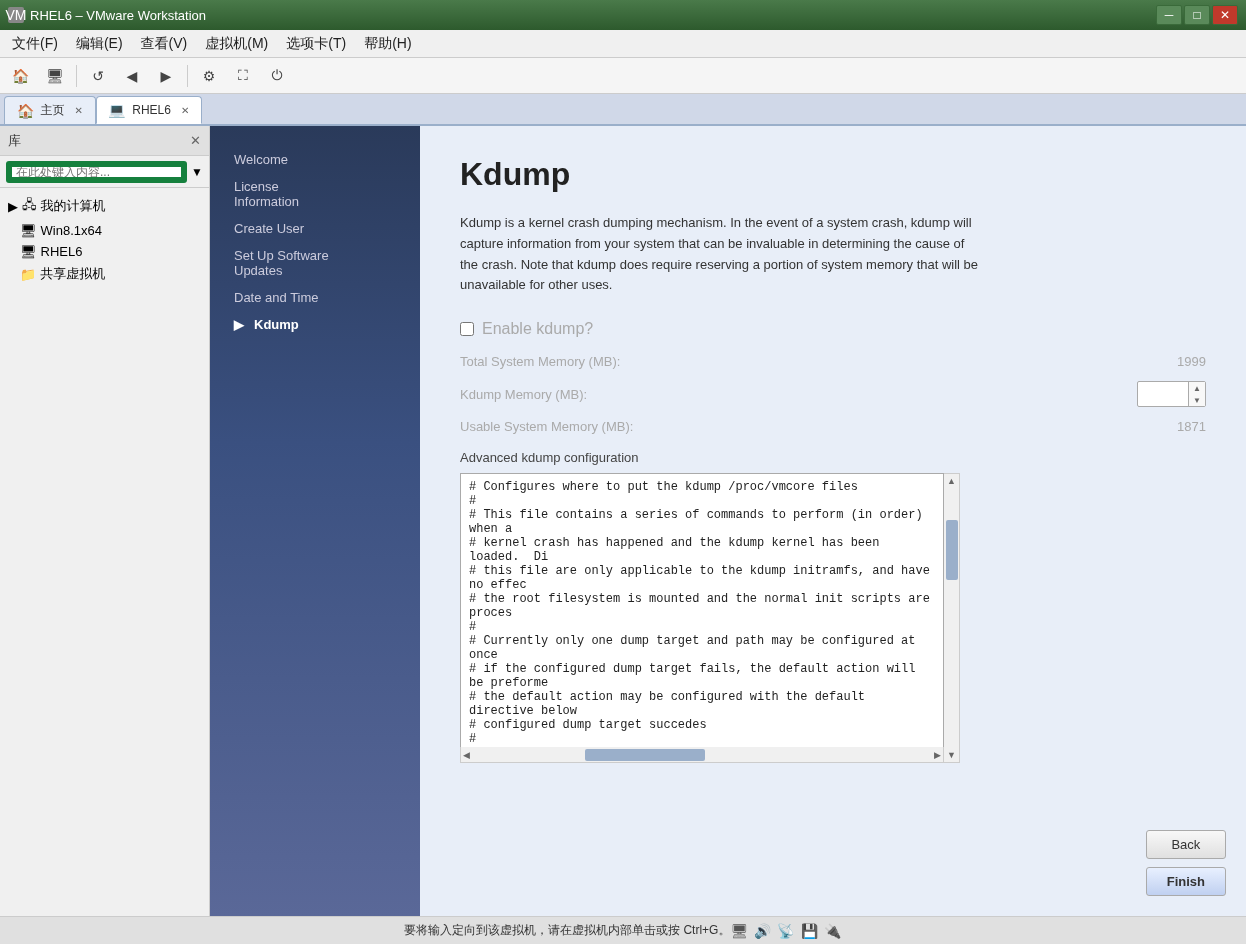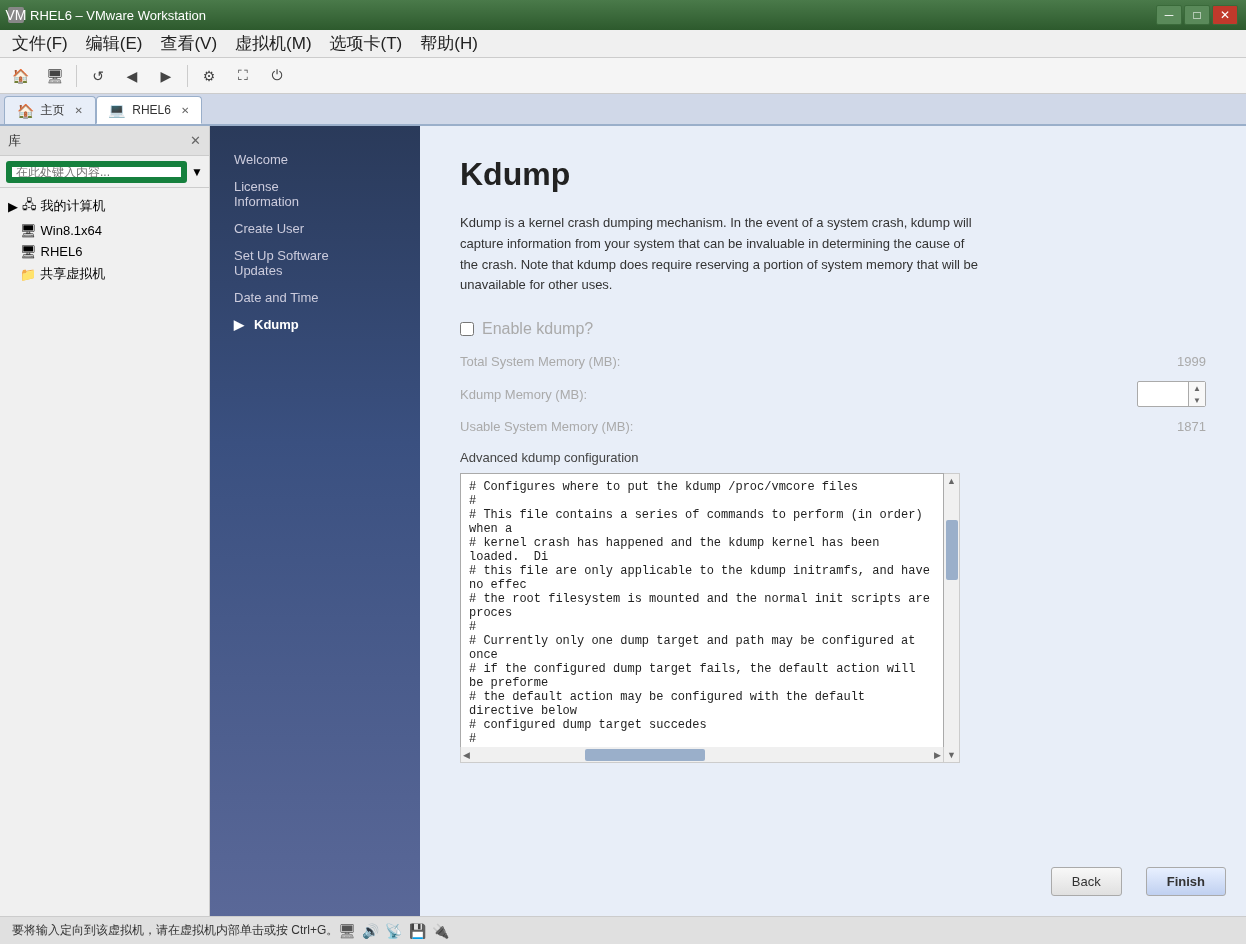"文件(F)" .menu-item { font-size: 17px -> 14px }
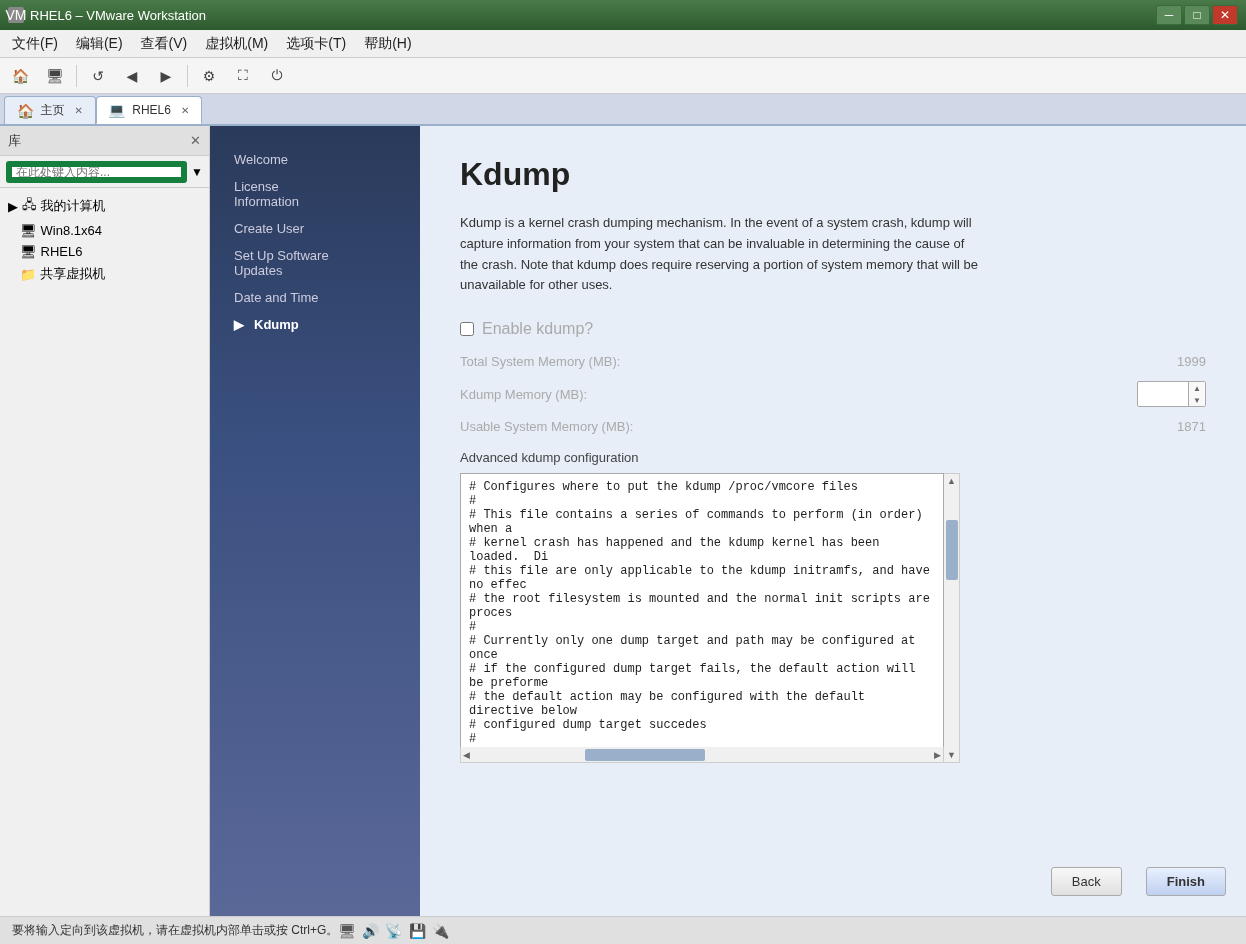"Back" div { flex-direction: none -> column; gap: 24px -> 8px }
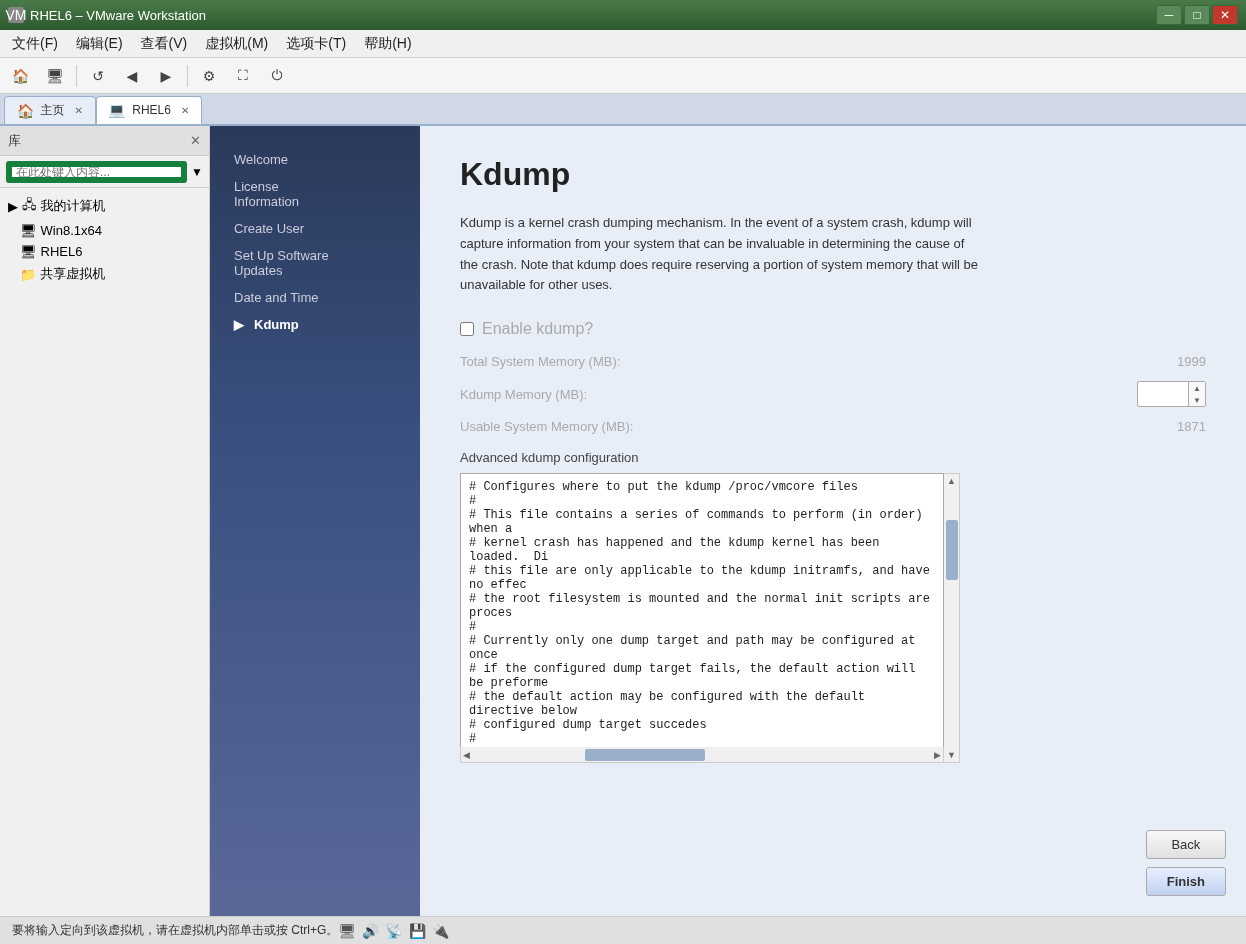"要将输入定向到该虚拟机，请在虚拟机内部单击或按 Ctrl+G。" .status-bar { justify-content: flex-start -> center }
